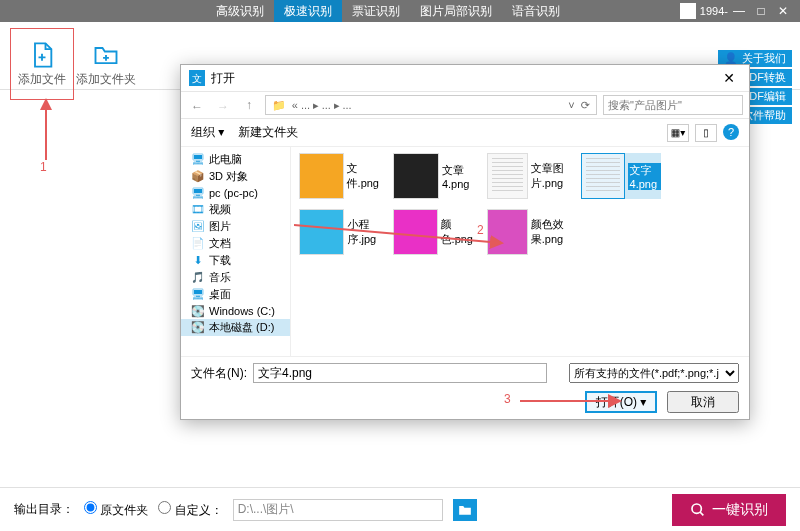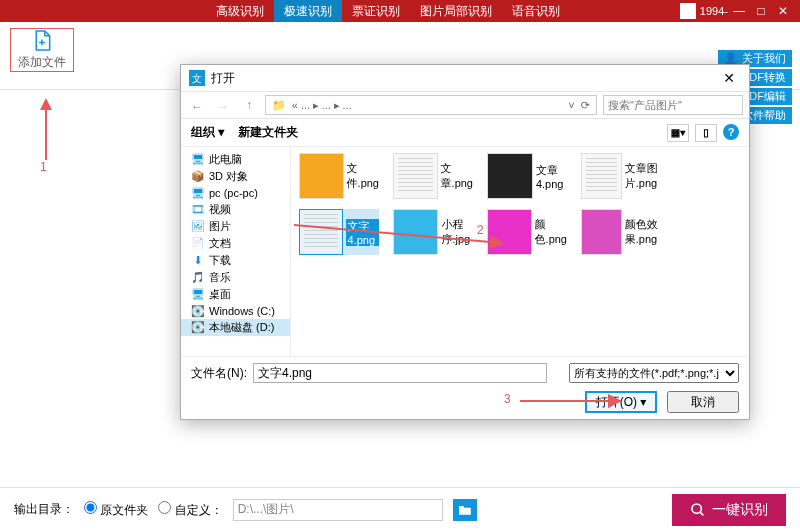"高级识别" .topbar { background: #b91c1c -> #737373 }
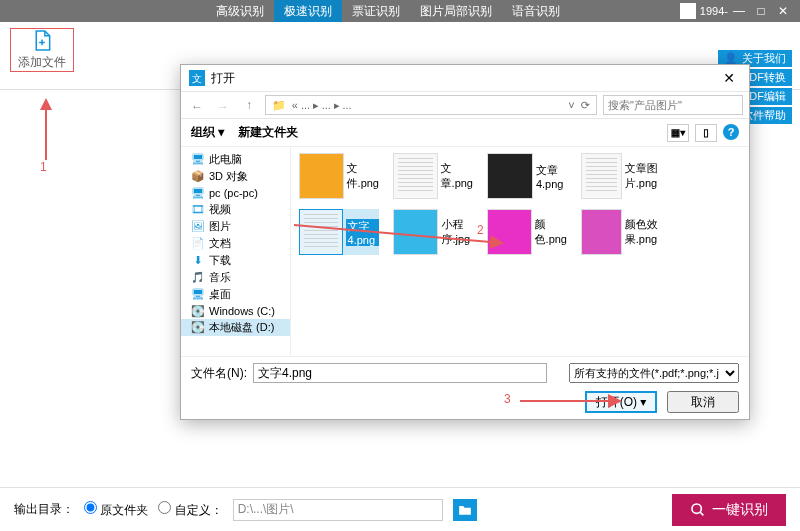"添加文件" .bigbtn { height: 44px -> 72px }
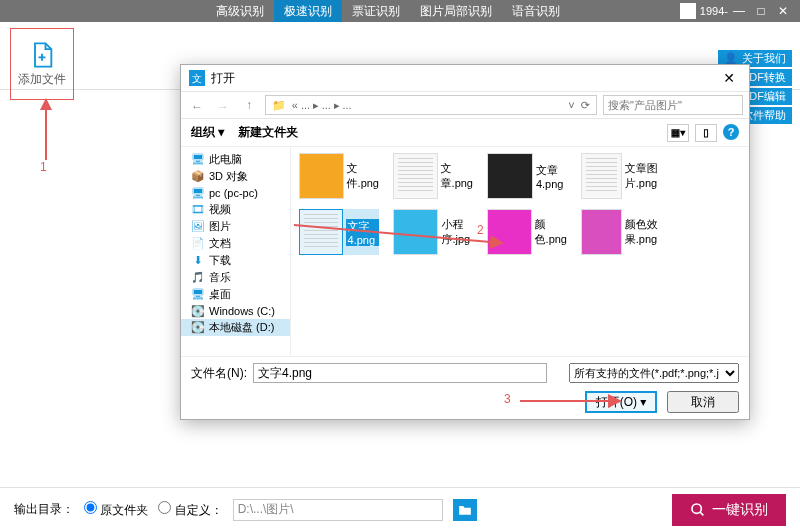"添加文件夹" div.bigbtn { html: none -> <div> <svg> <path></path> <path></path> </svg> <span>添加文件夹</span> </div> }
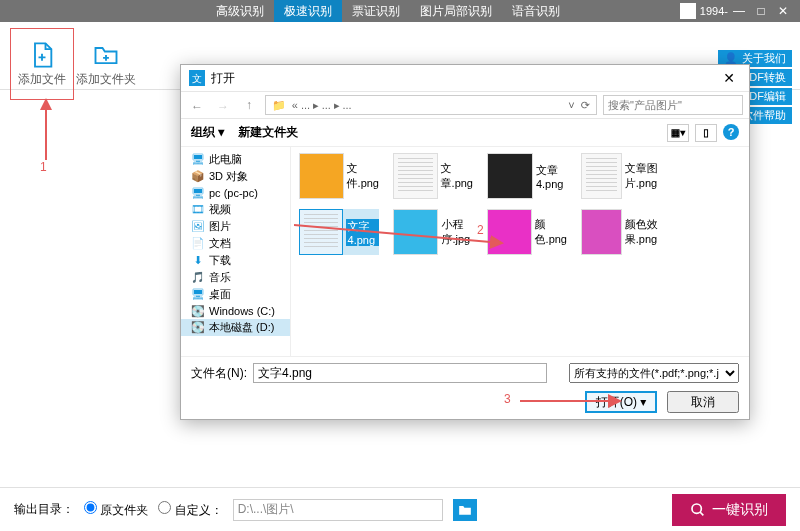"组织 ▾" .toolrow { font-weight: bold -> none }
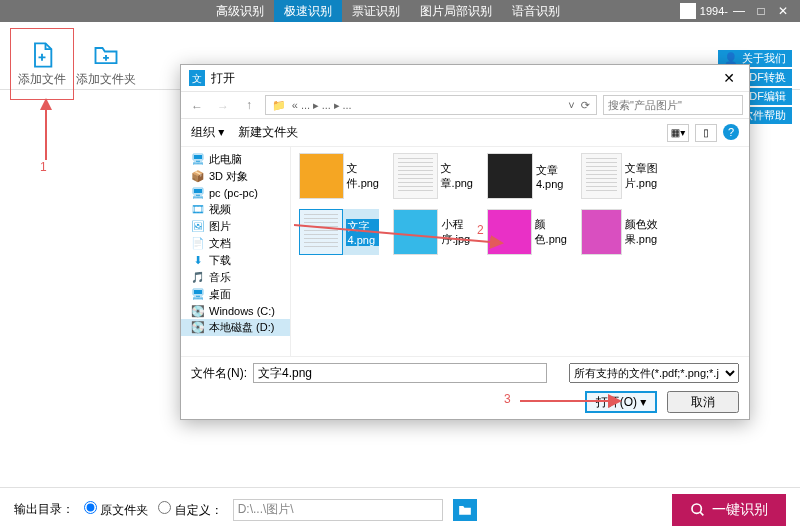"文章.png" div.thumb { html: <div> <div> <div></div> </div> <div>文章.png</div> </div> -> none }
